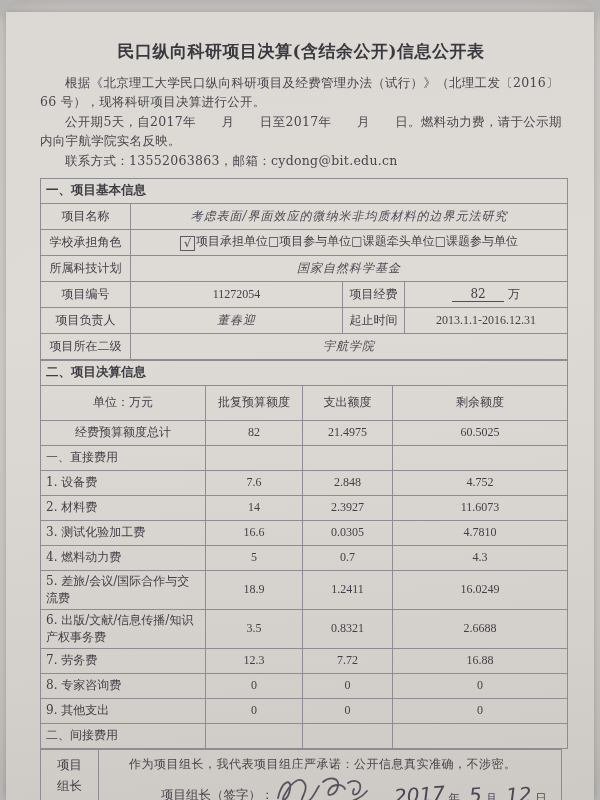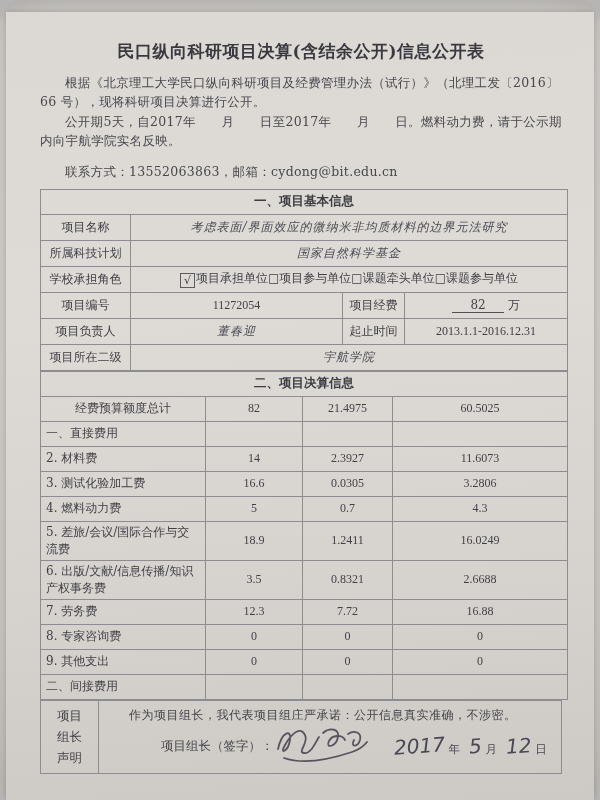"联系方式：13552063863，邮箱：cydong@bit.edu.cn" p.intro.contact { margin-top: 11px -> none }
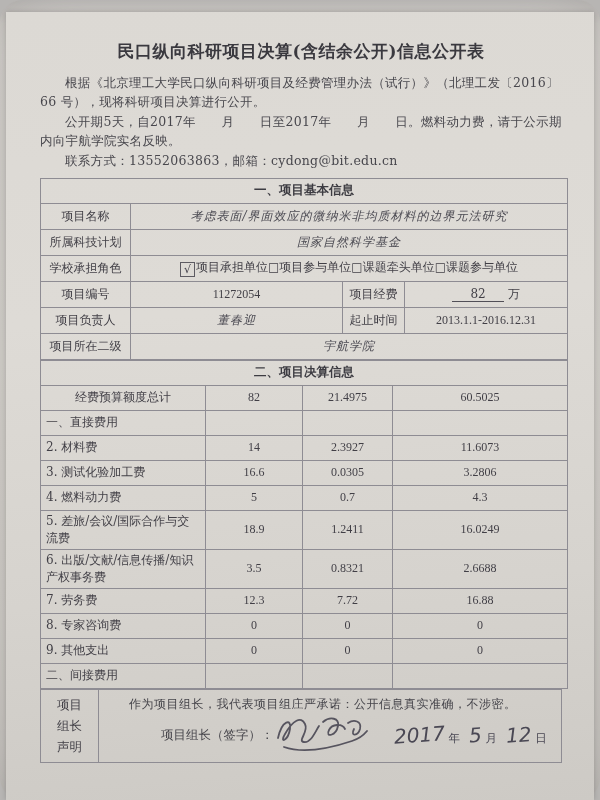"一、项目基本信息" td.sec { text-align: center -> left }
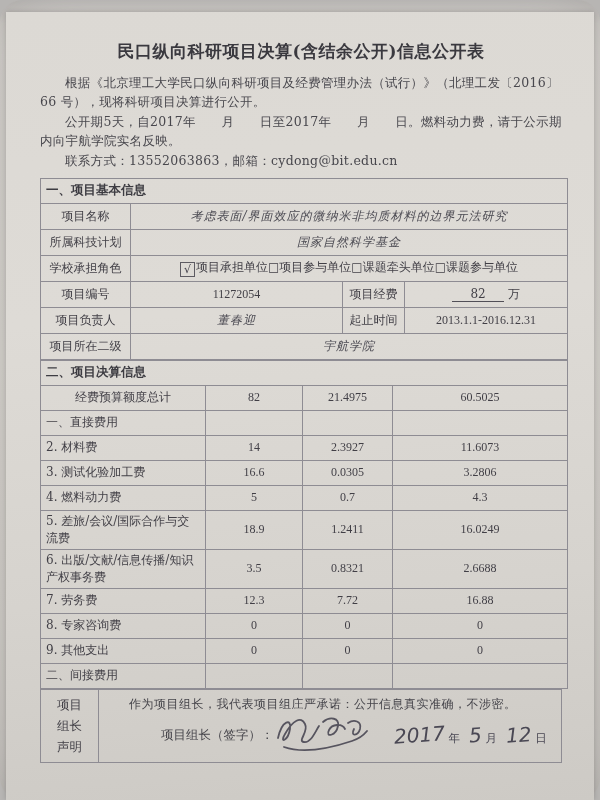"所属科技计划" tr { order: before "学校承担角色" -> after "学校承担角色" }
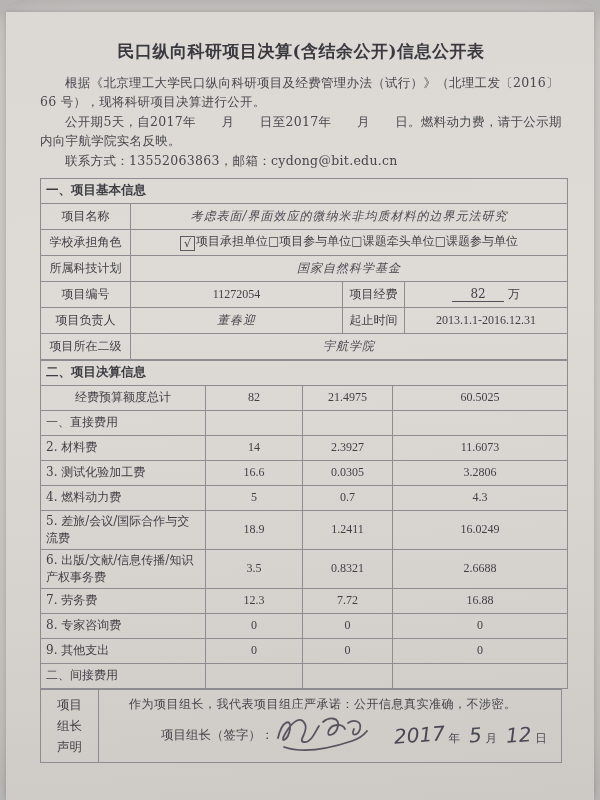"单位：万元" tr { html: none -> <tr> <td>单位：万元</td> <td>批复预算额度</td> <td>支出额度</td> <td>剩余额度</td> </tr> }
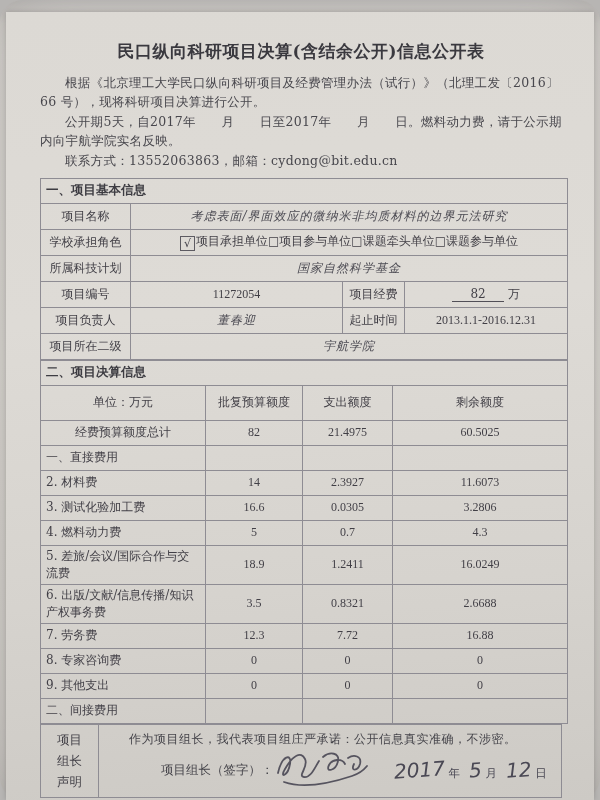"1. 设备费" tr { html: none -> <tr> <td>1. 设备费</td> <td>7.6</td> <td>2.848</td> <td>4.752</td> </tr> }
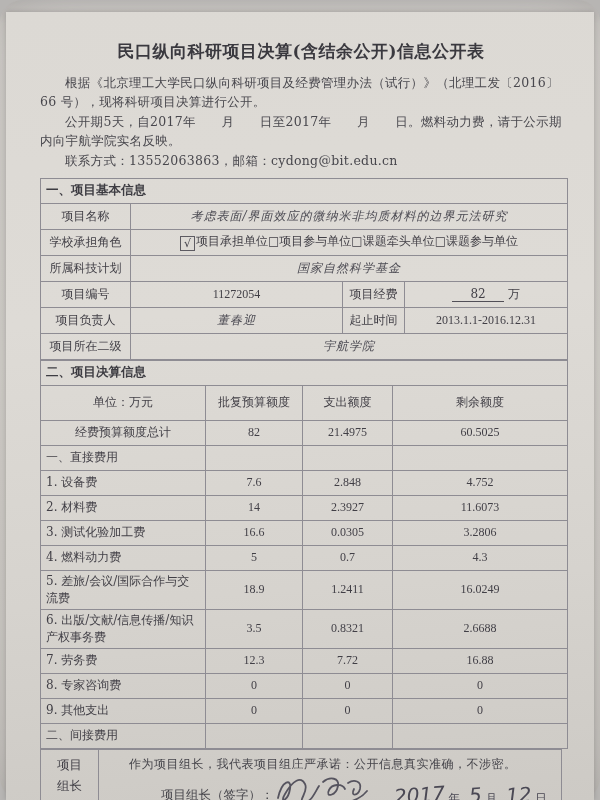"3.2806" td.num { text: 3.2806 -> 4.7810 }
